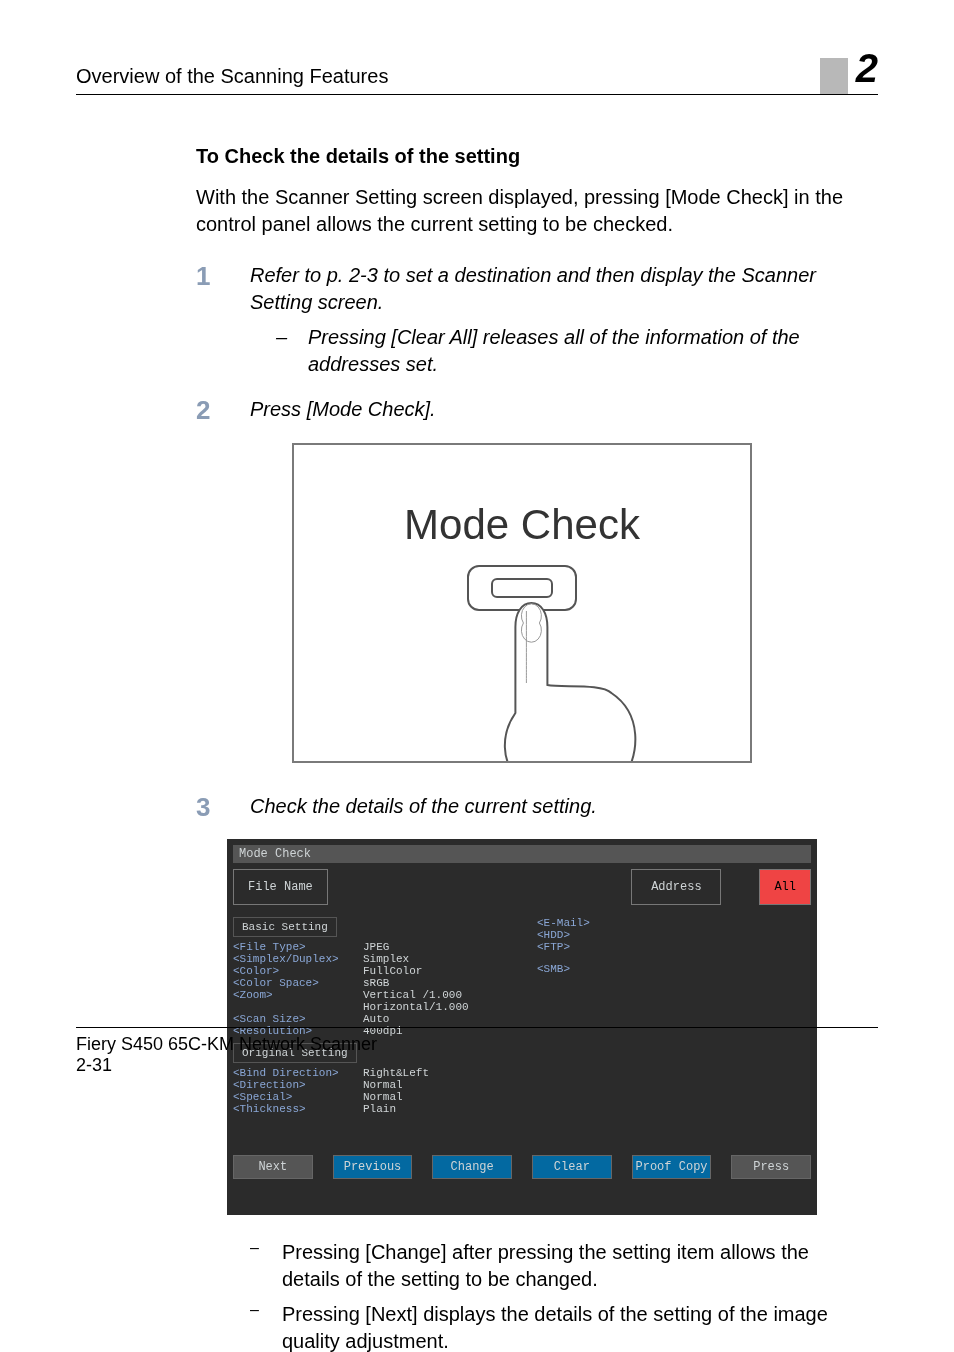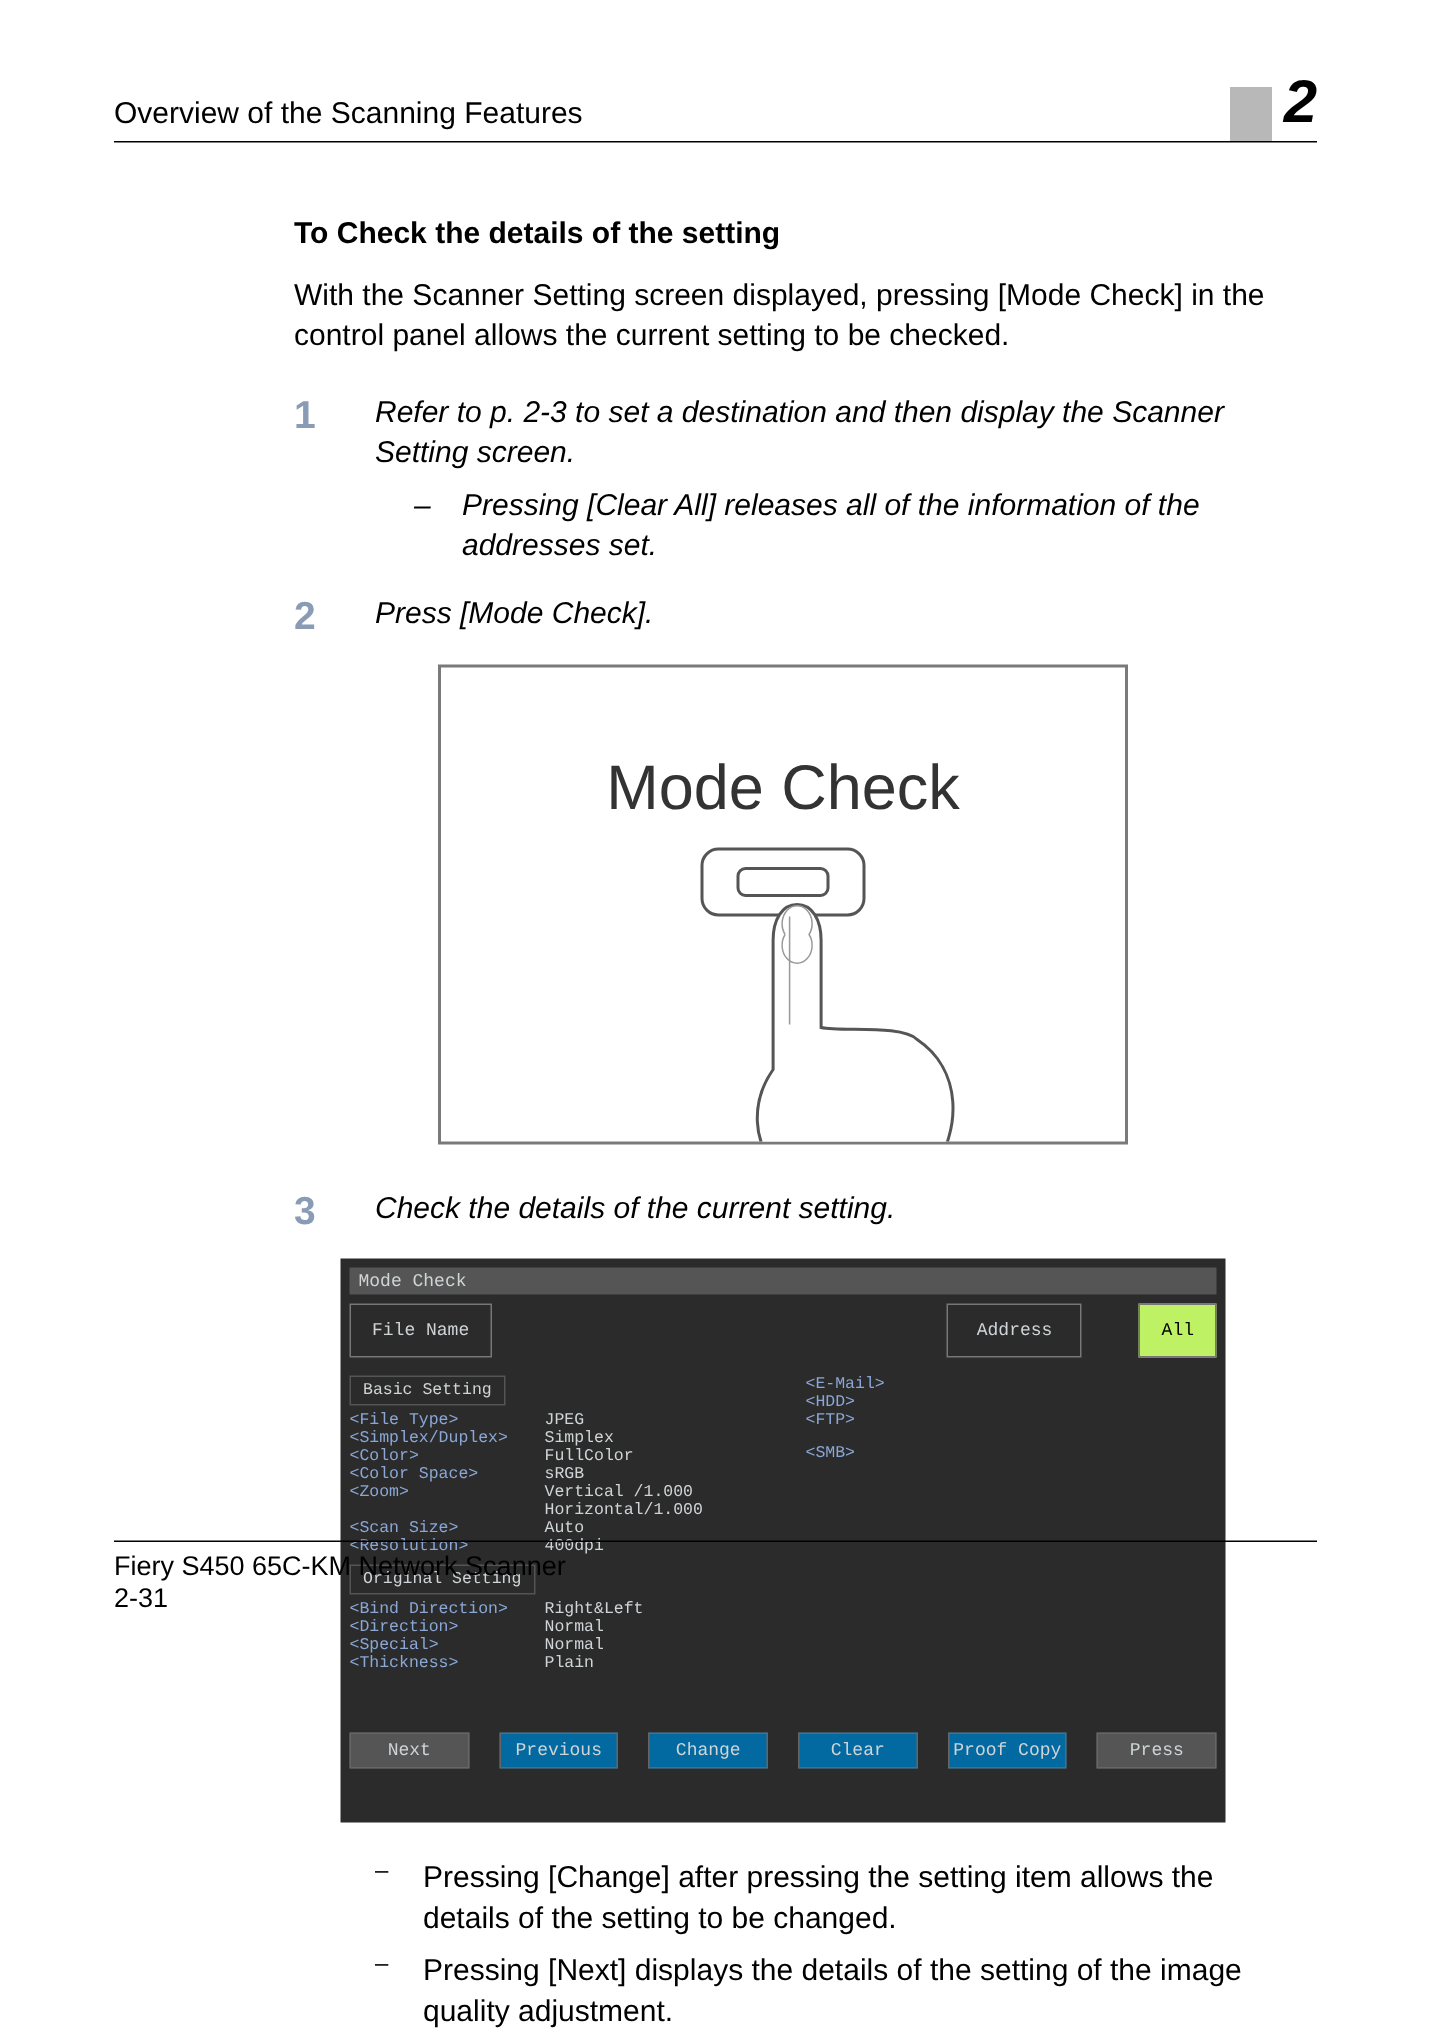"All" .ss-tab.active { background: #bef264 -> #ef4444 }
